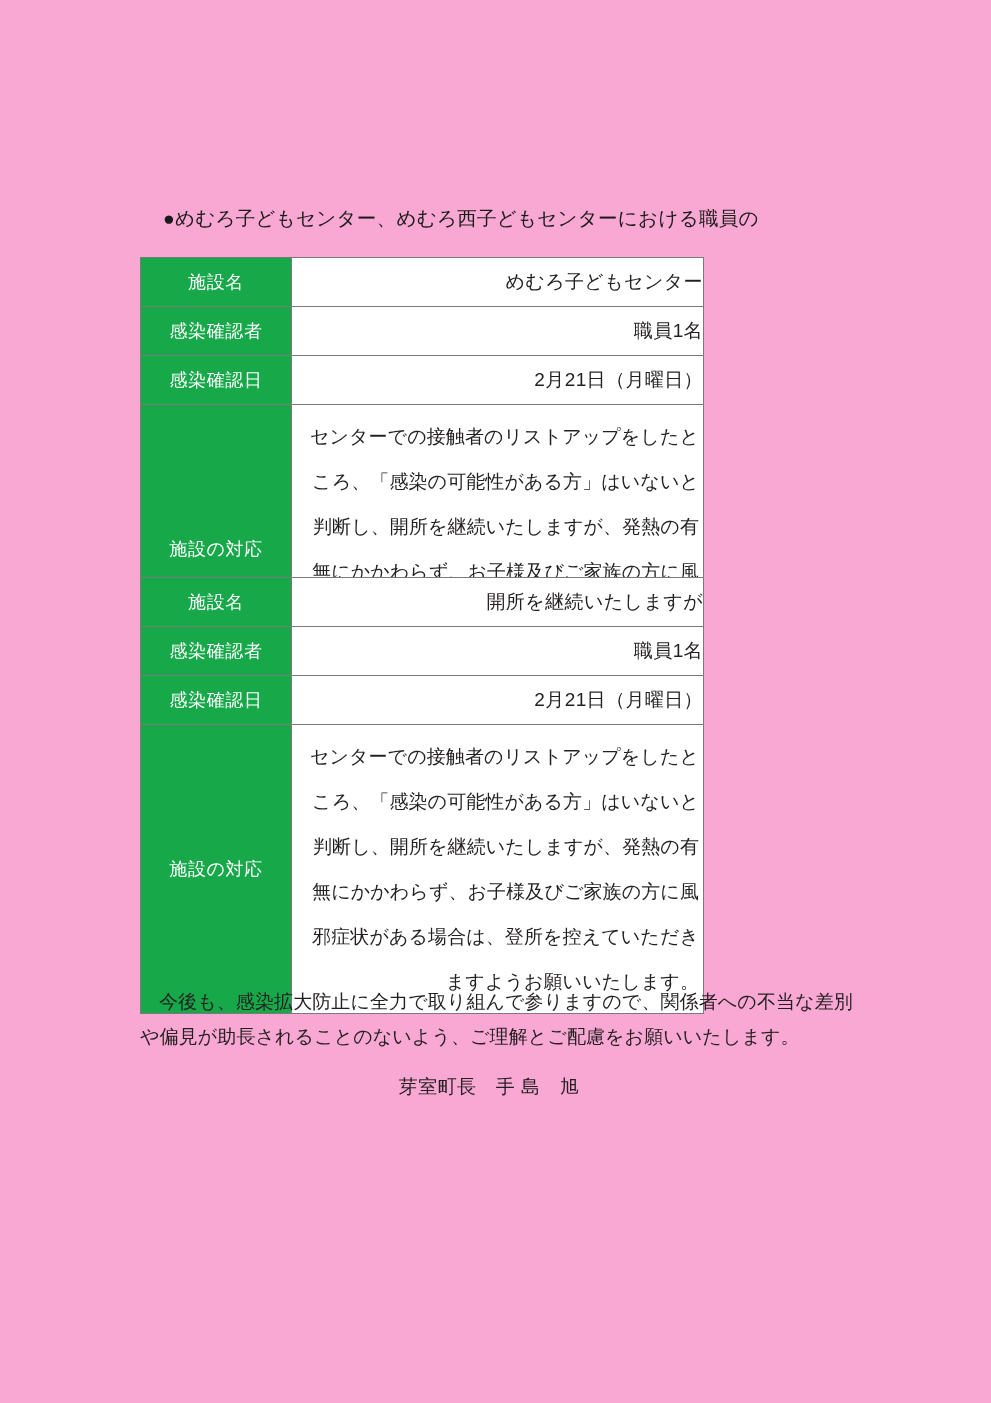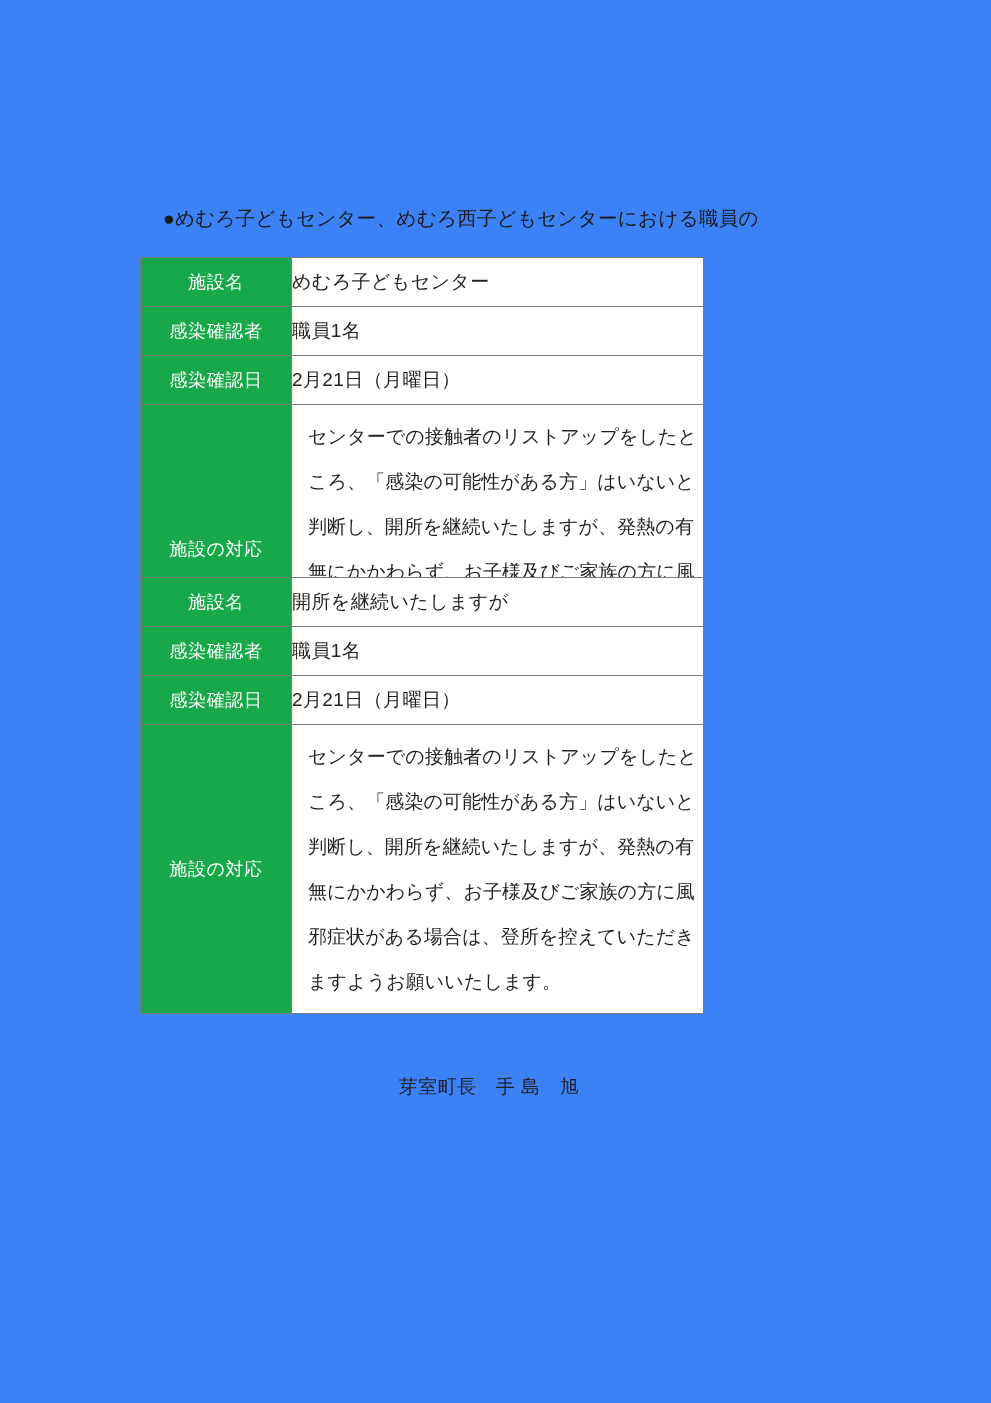"●めむろ子どもセンター、めむろ西子どもセンターにおける職員の" .page { background: #3b82f6 -> #f9a8d4 }
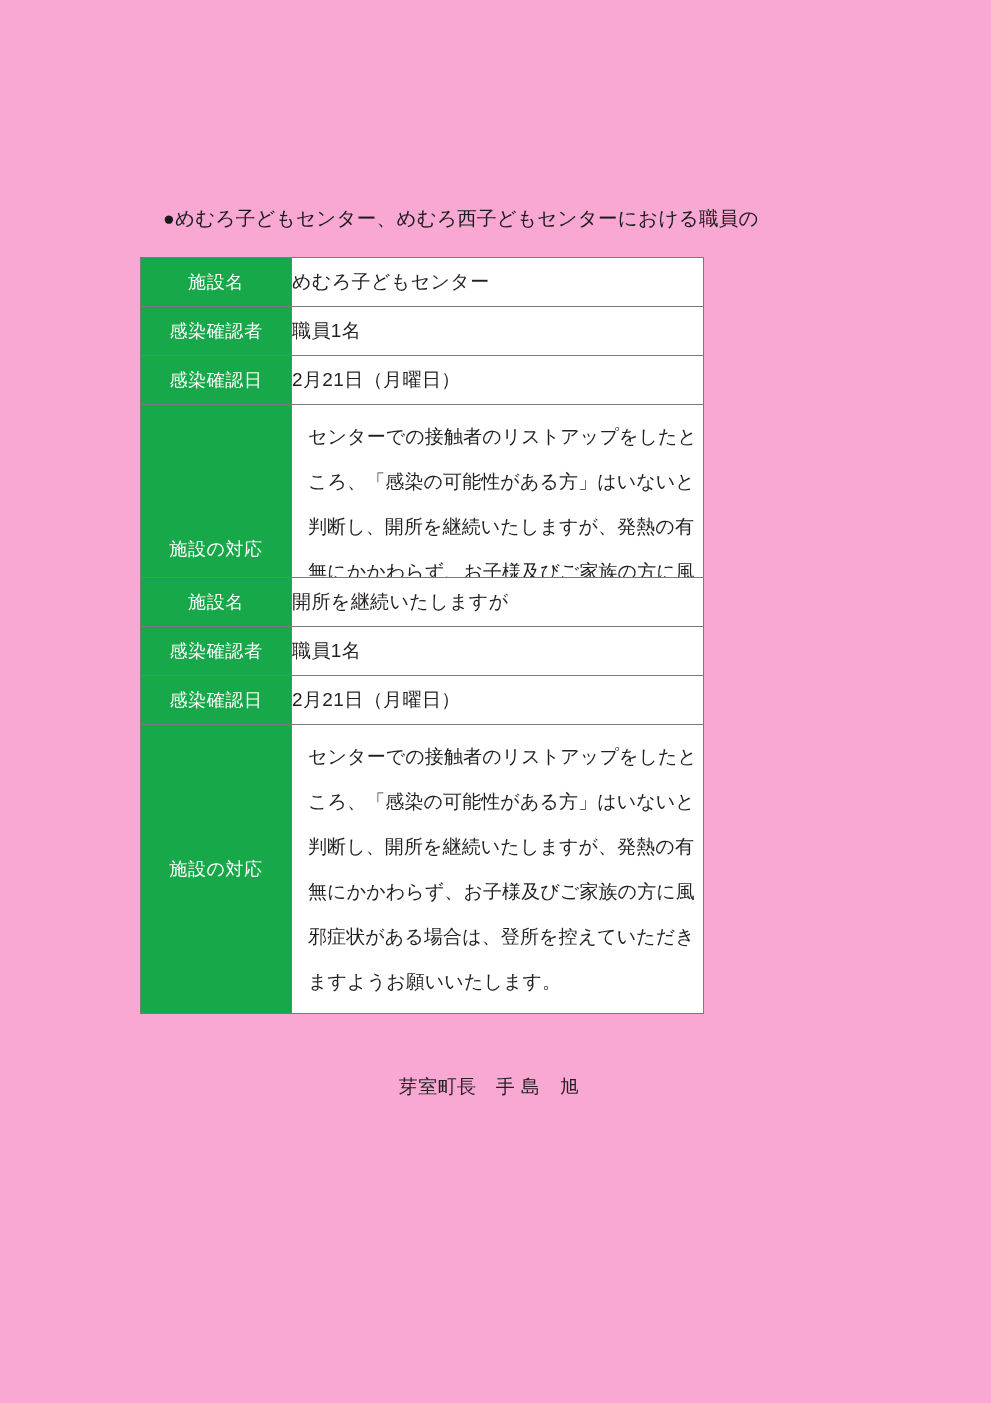"めむろ子どもセンター" .val-cell { text-align: none -> right }
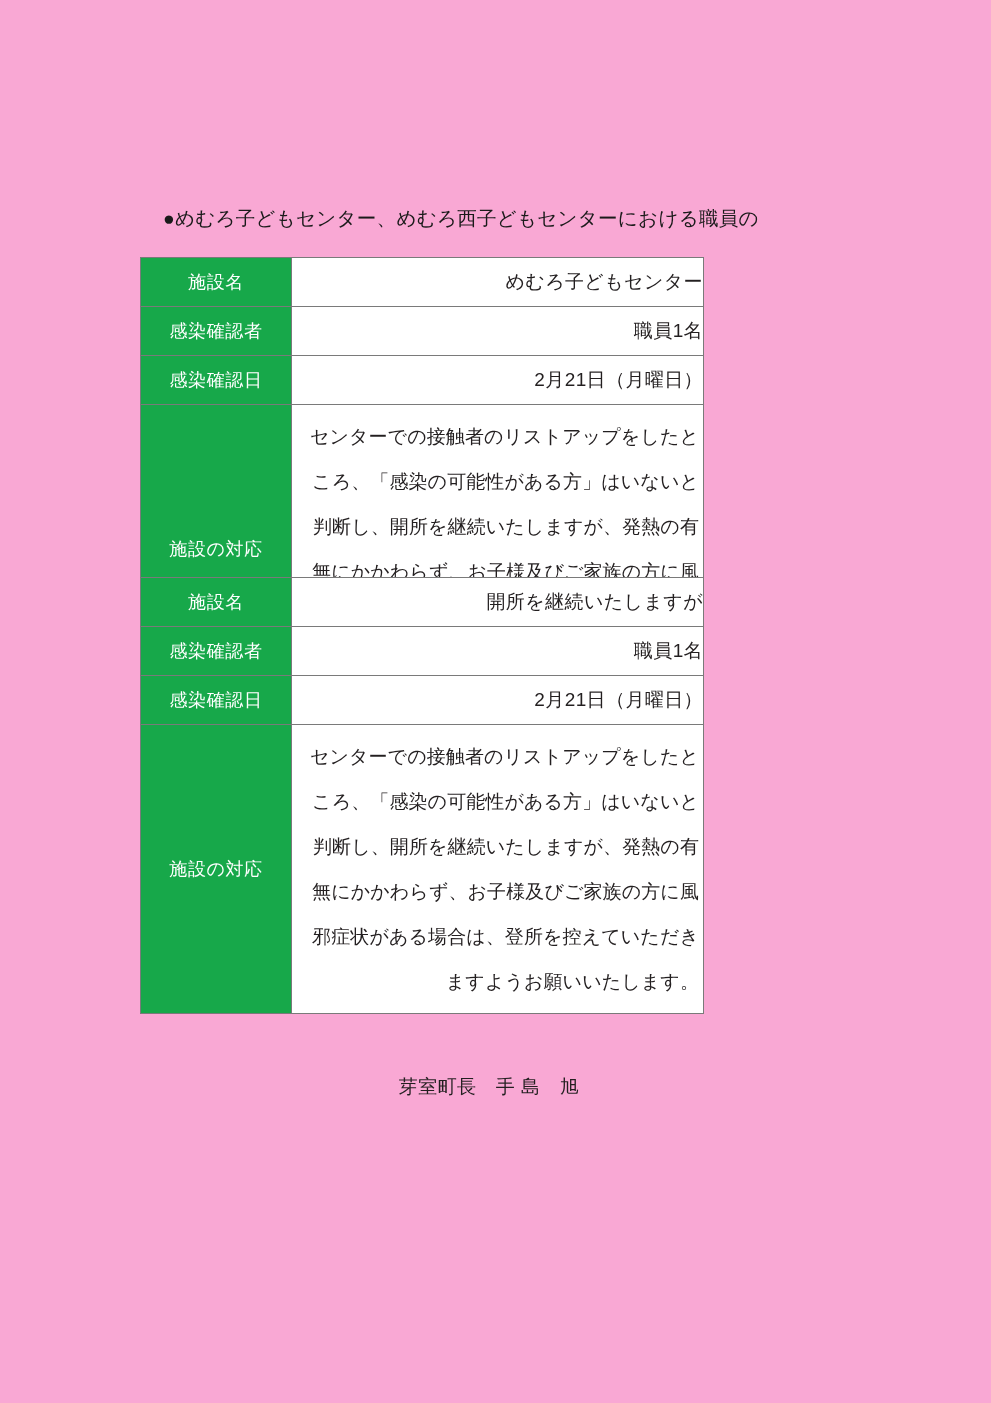"今後も、感染拡大防止に全力で取り組んで参りますので、関係者への不当な差別や偏見が" div.closing { html: none -> <div>今後も、感染拡大防止に全力で取り組んで参りますので、関係者への不当な差別や偏見が助長されることのないよう、ご理解とご配慮をお願いいたします。</div> }
